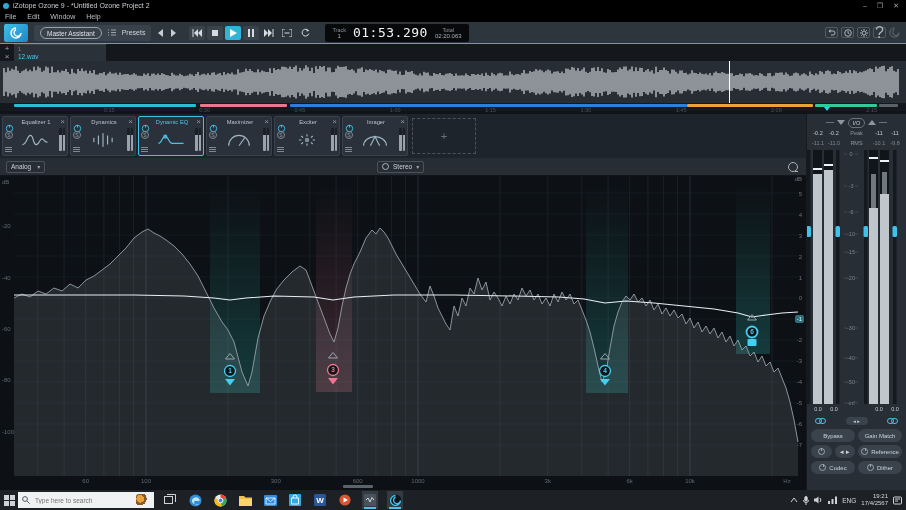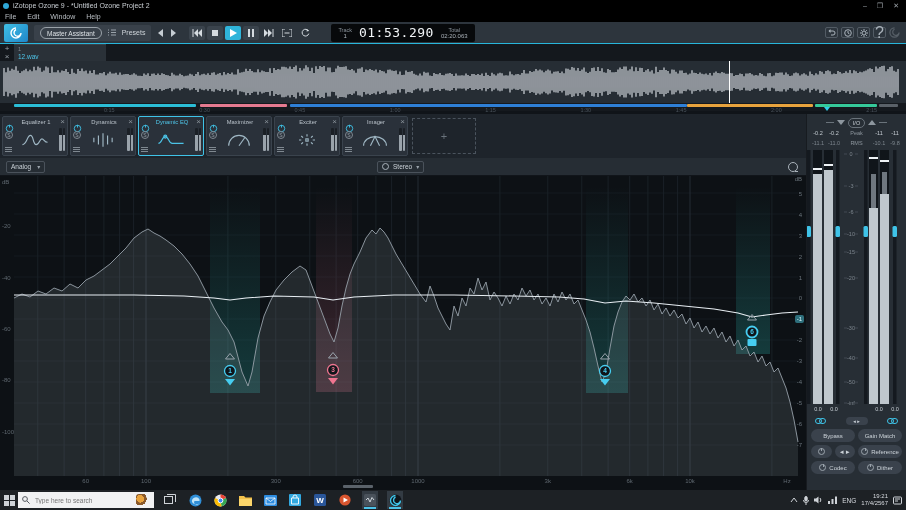"01:53.290" .timebox { margin-left: 12px -> 6px }
